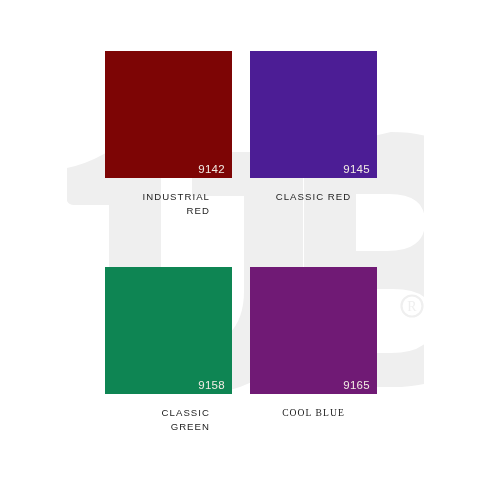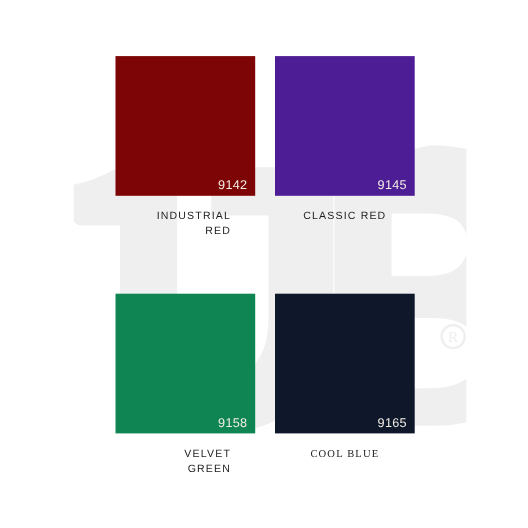"9165" div.chip { background: #0f172a -> #701a75 }
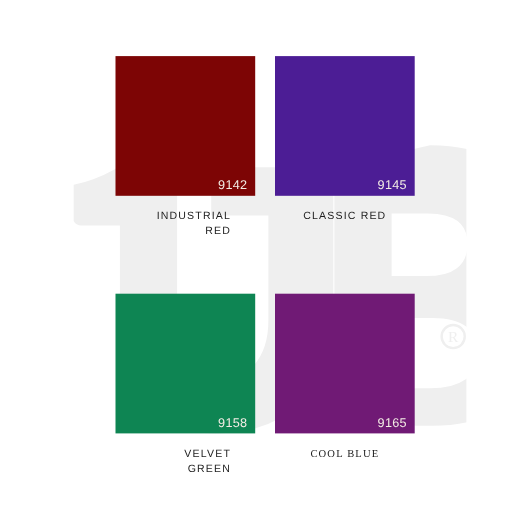"VELVET" div.chip-name { text: VELVET -> CLASSIC }
